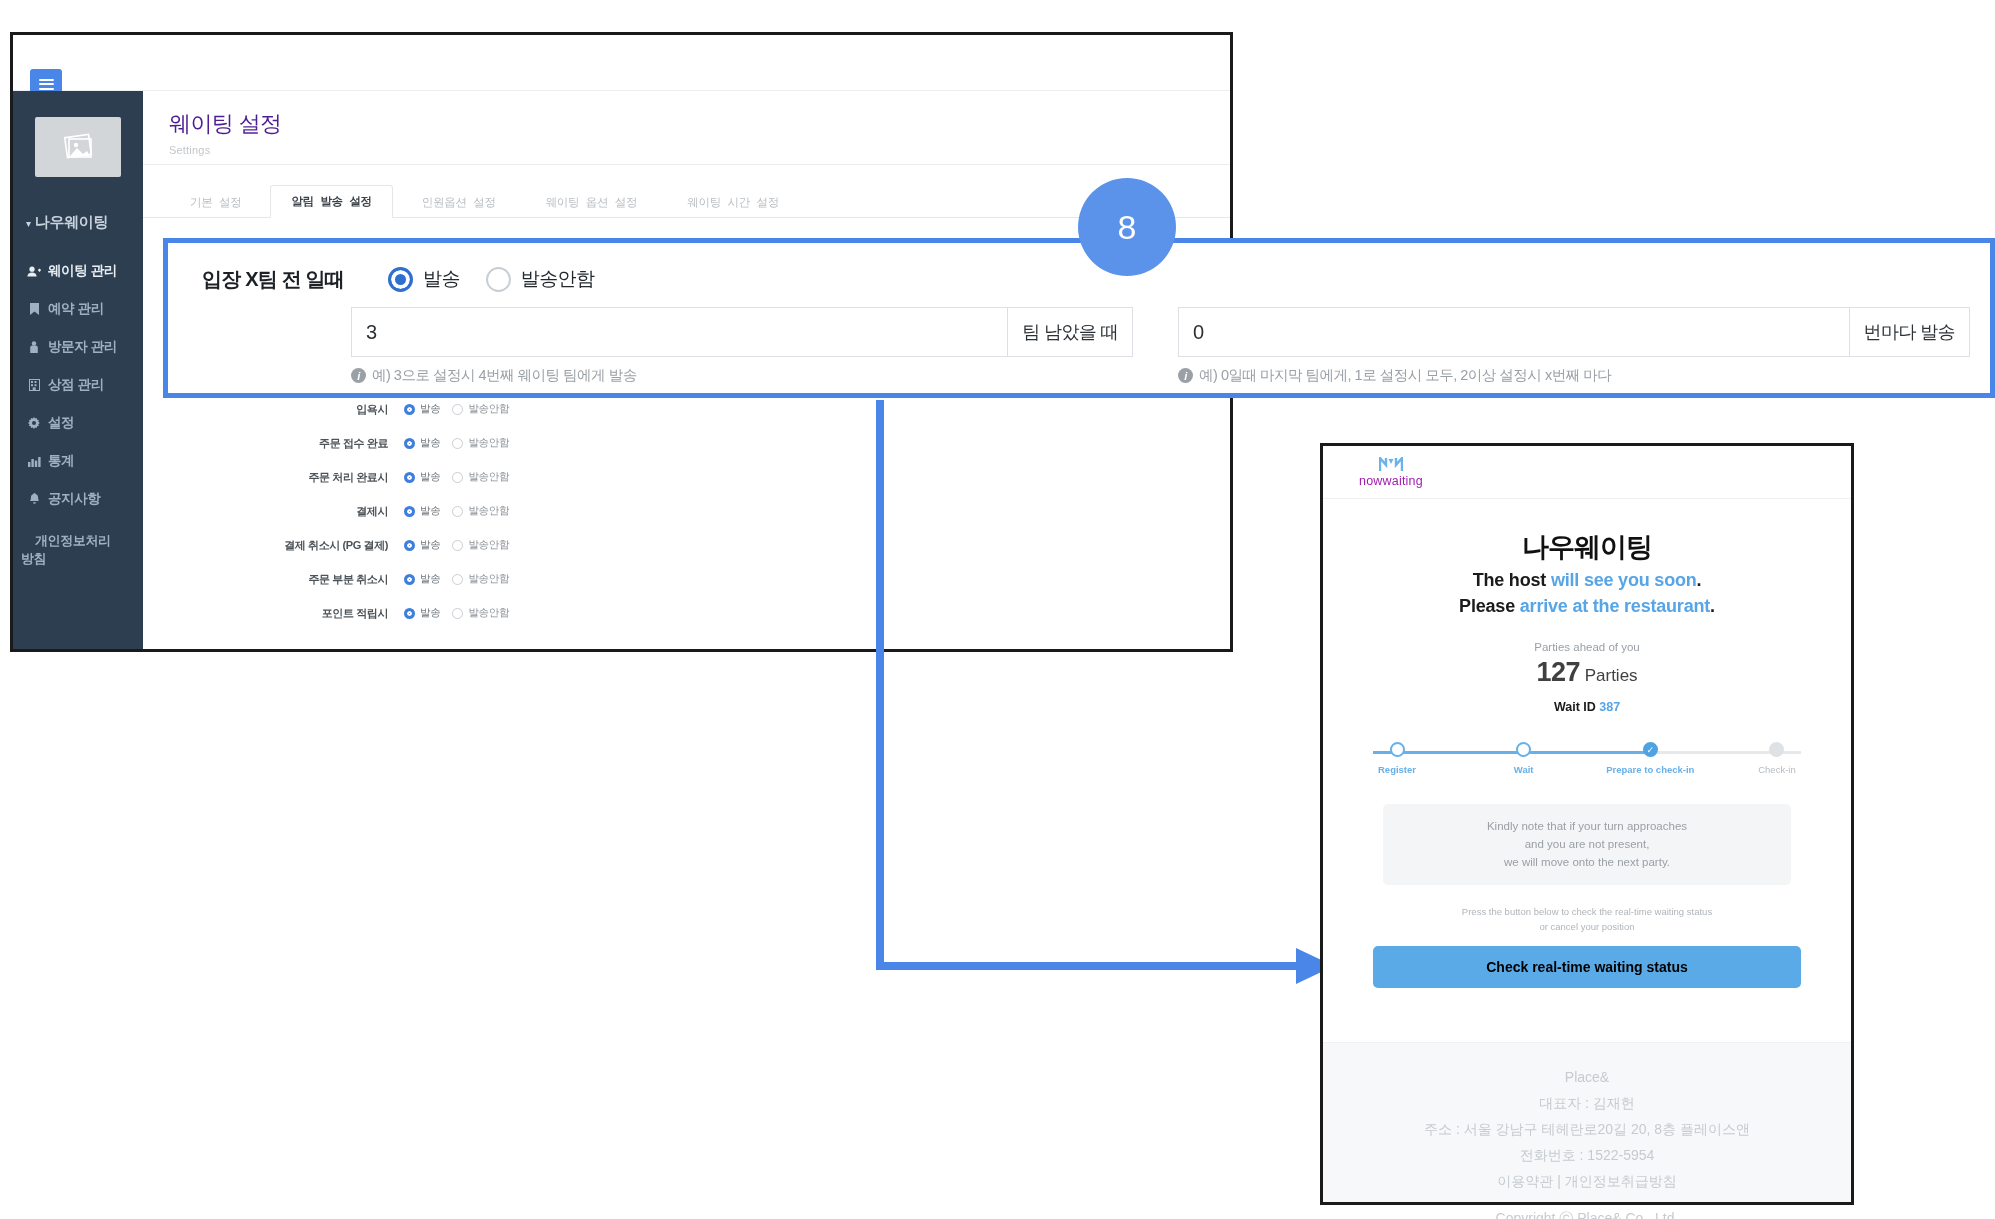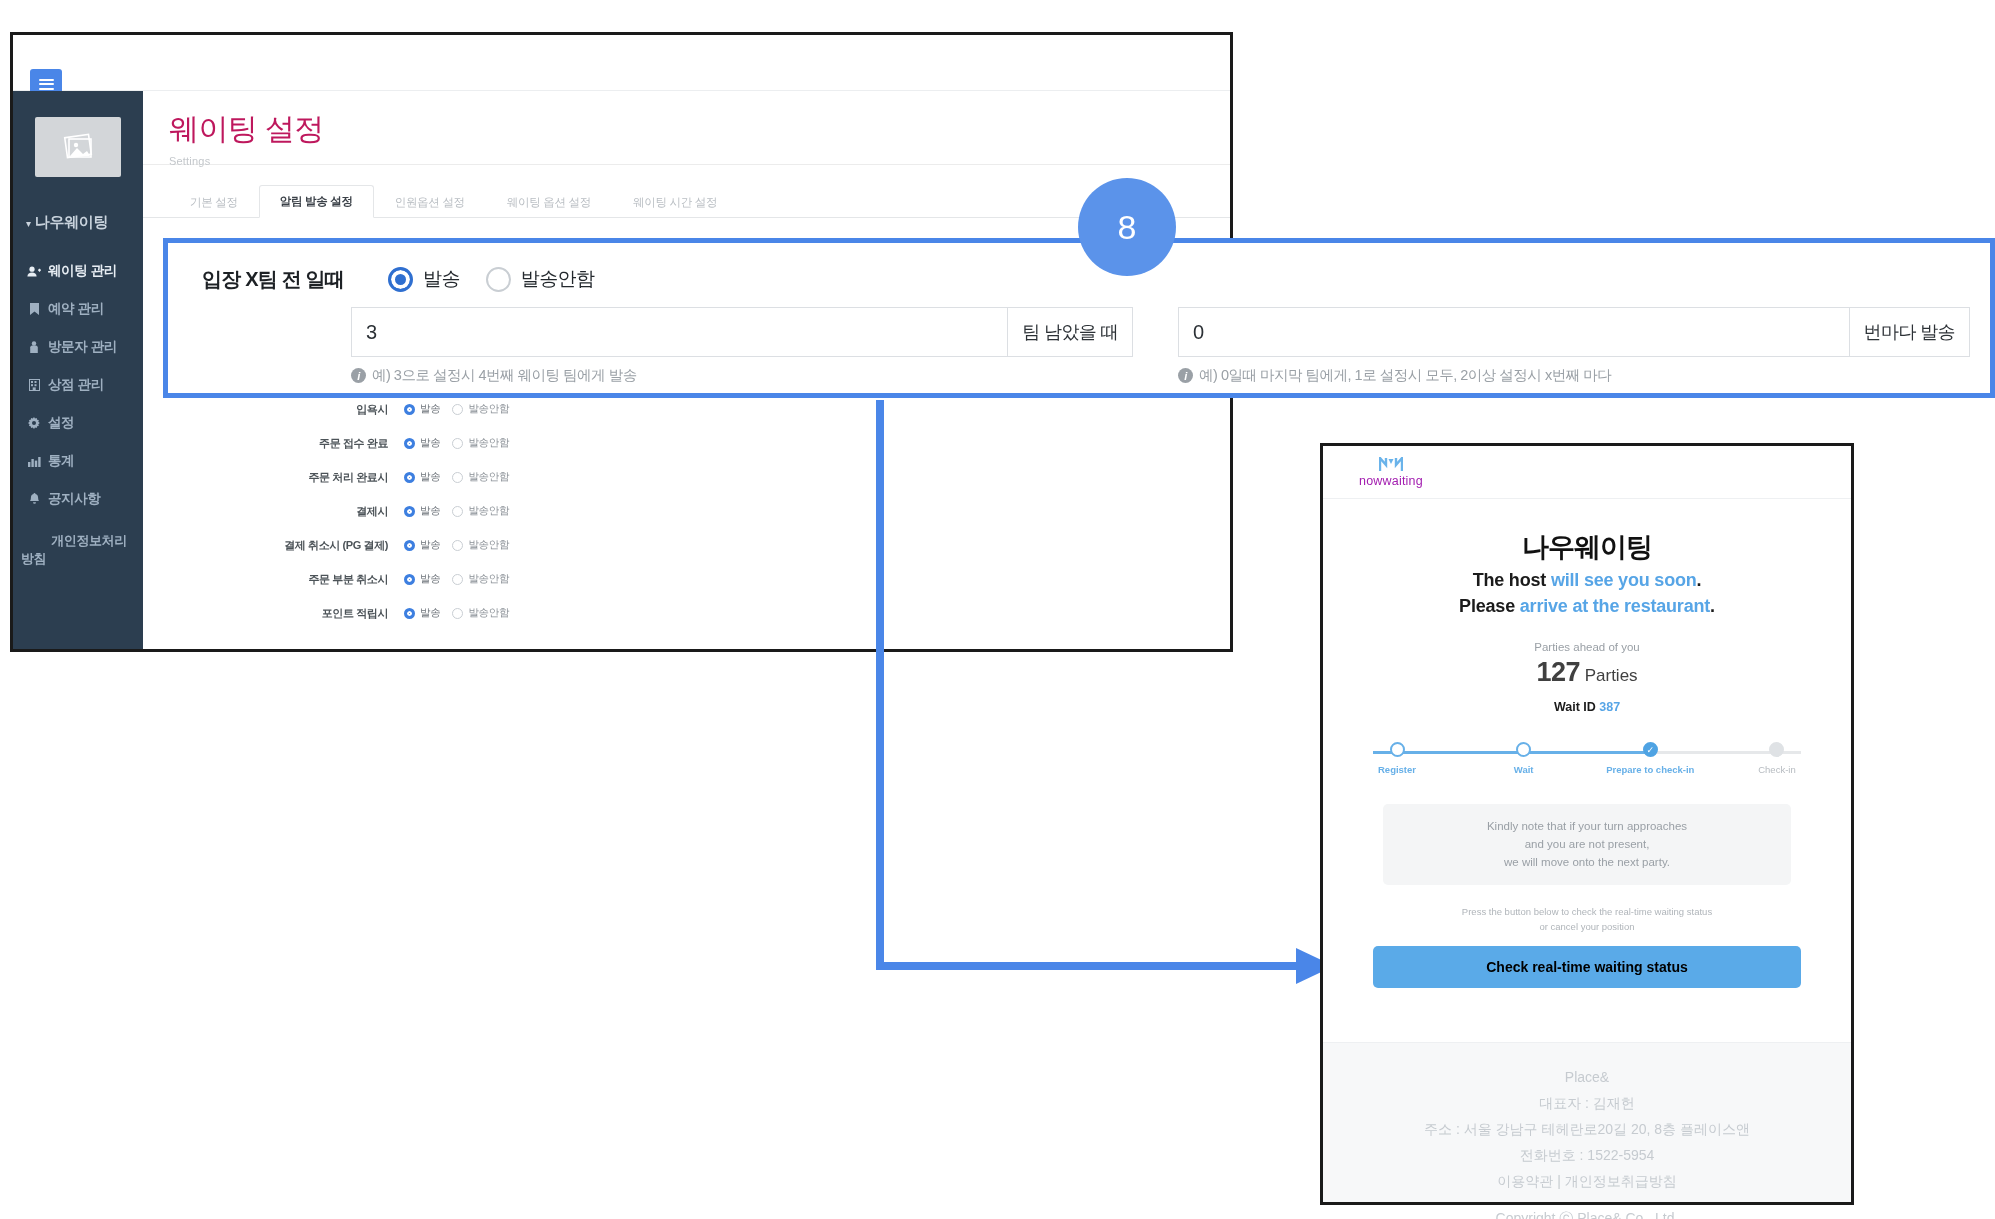"웨이팅 설정" .page-title { color: #be185d -> #4c1d95; font-size: 30px -> 22px }
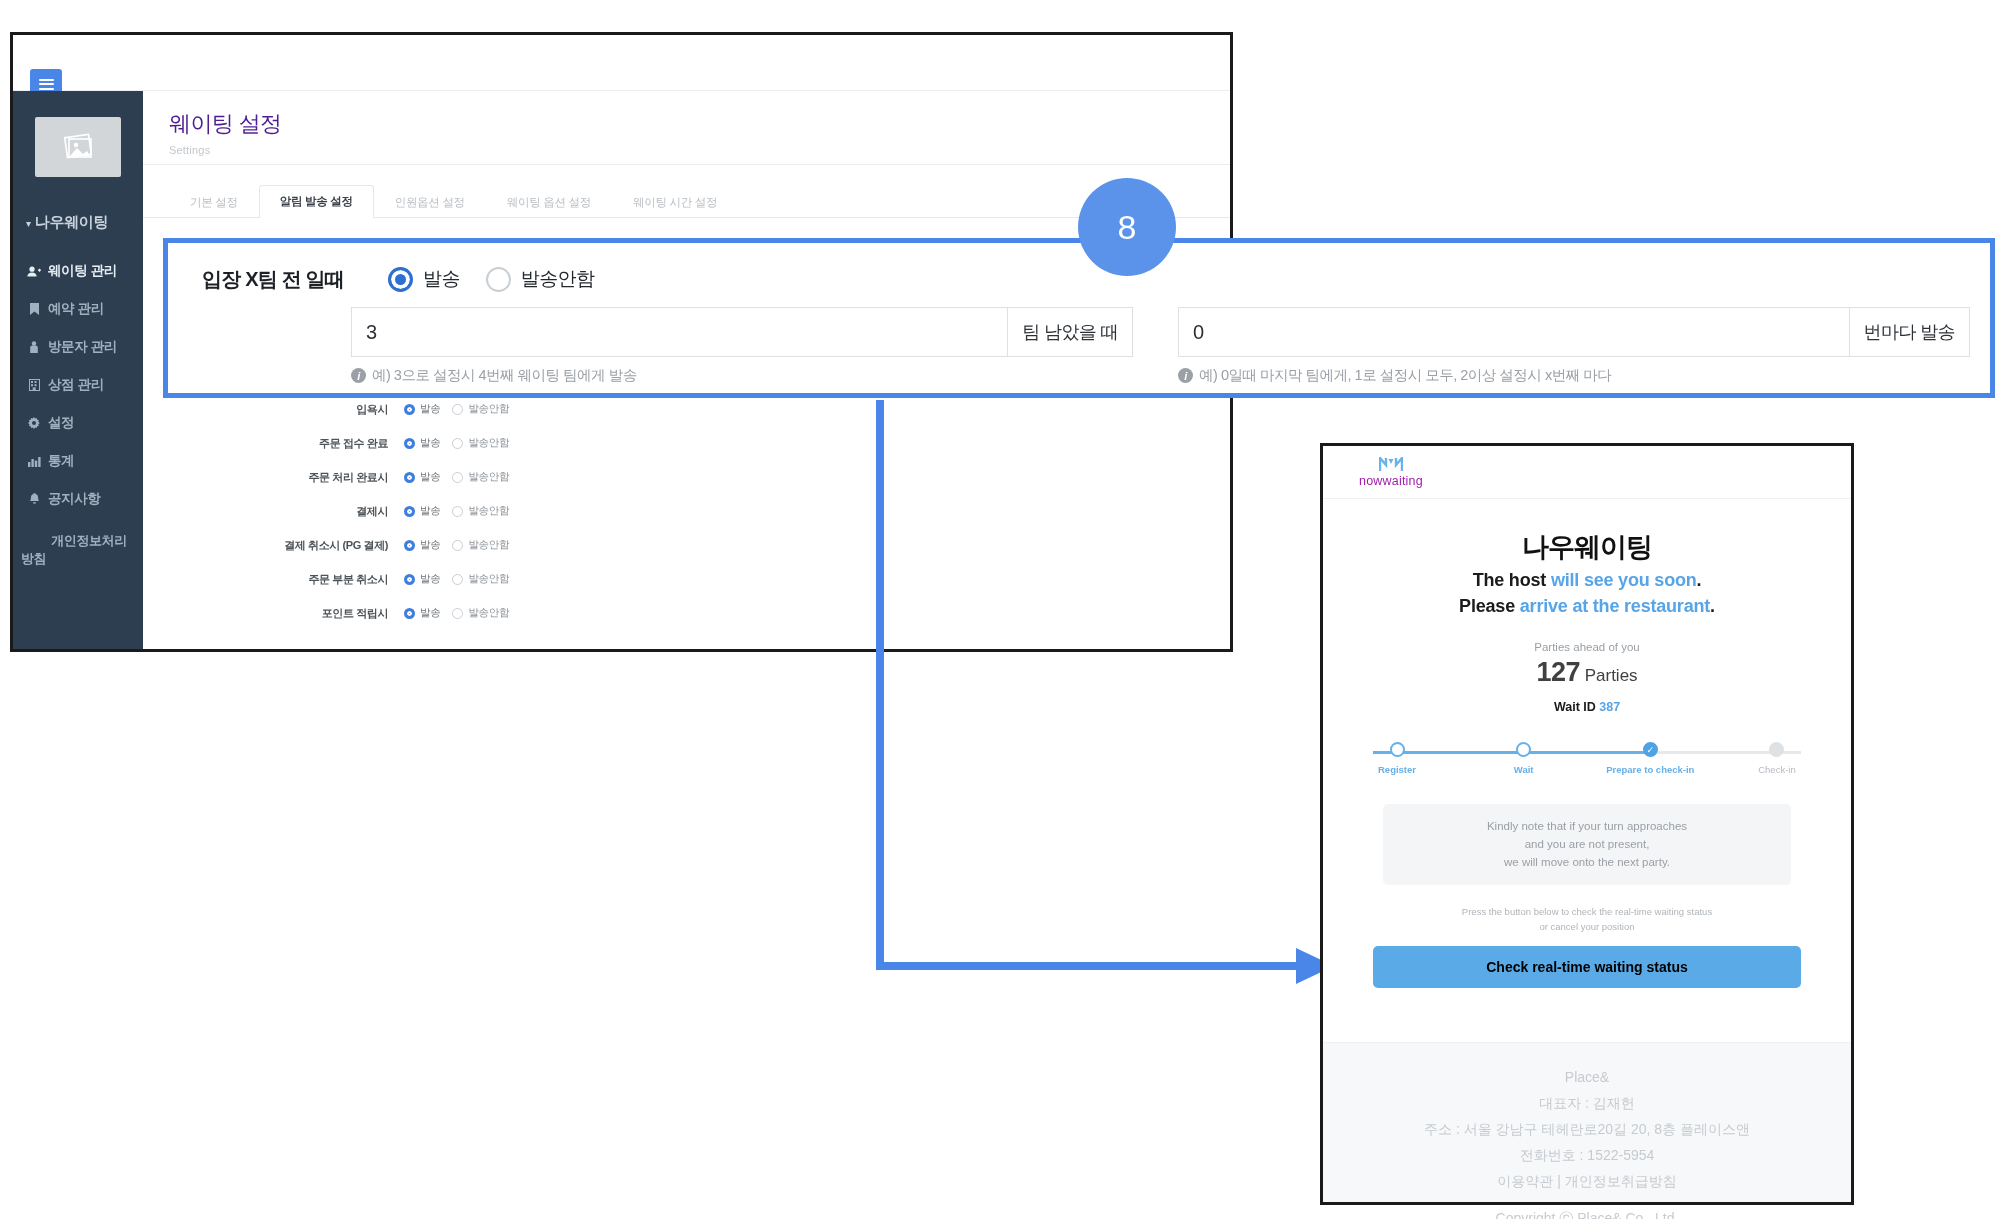"기본 설정" .tabbar { font-family: none -> Liberation Mono, monospace; gap: 0 -> 8px }
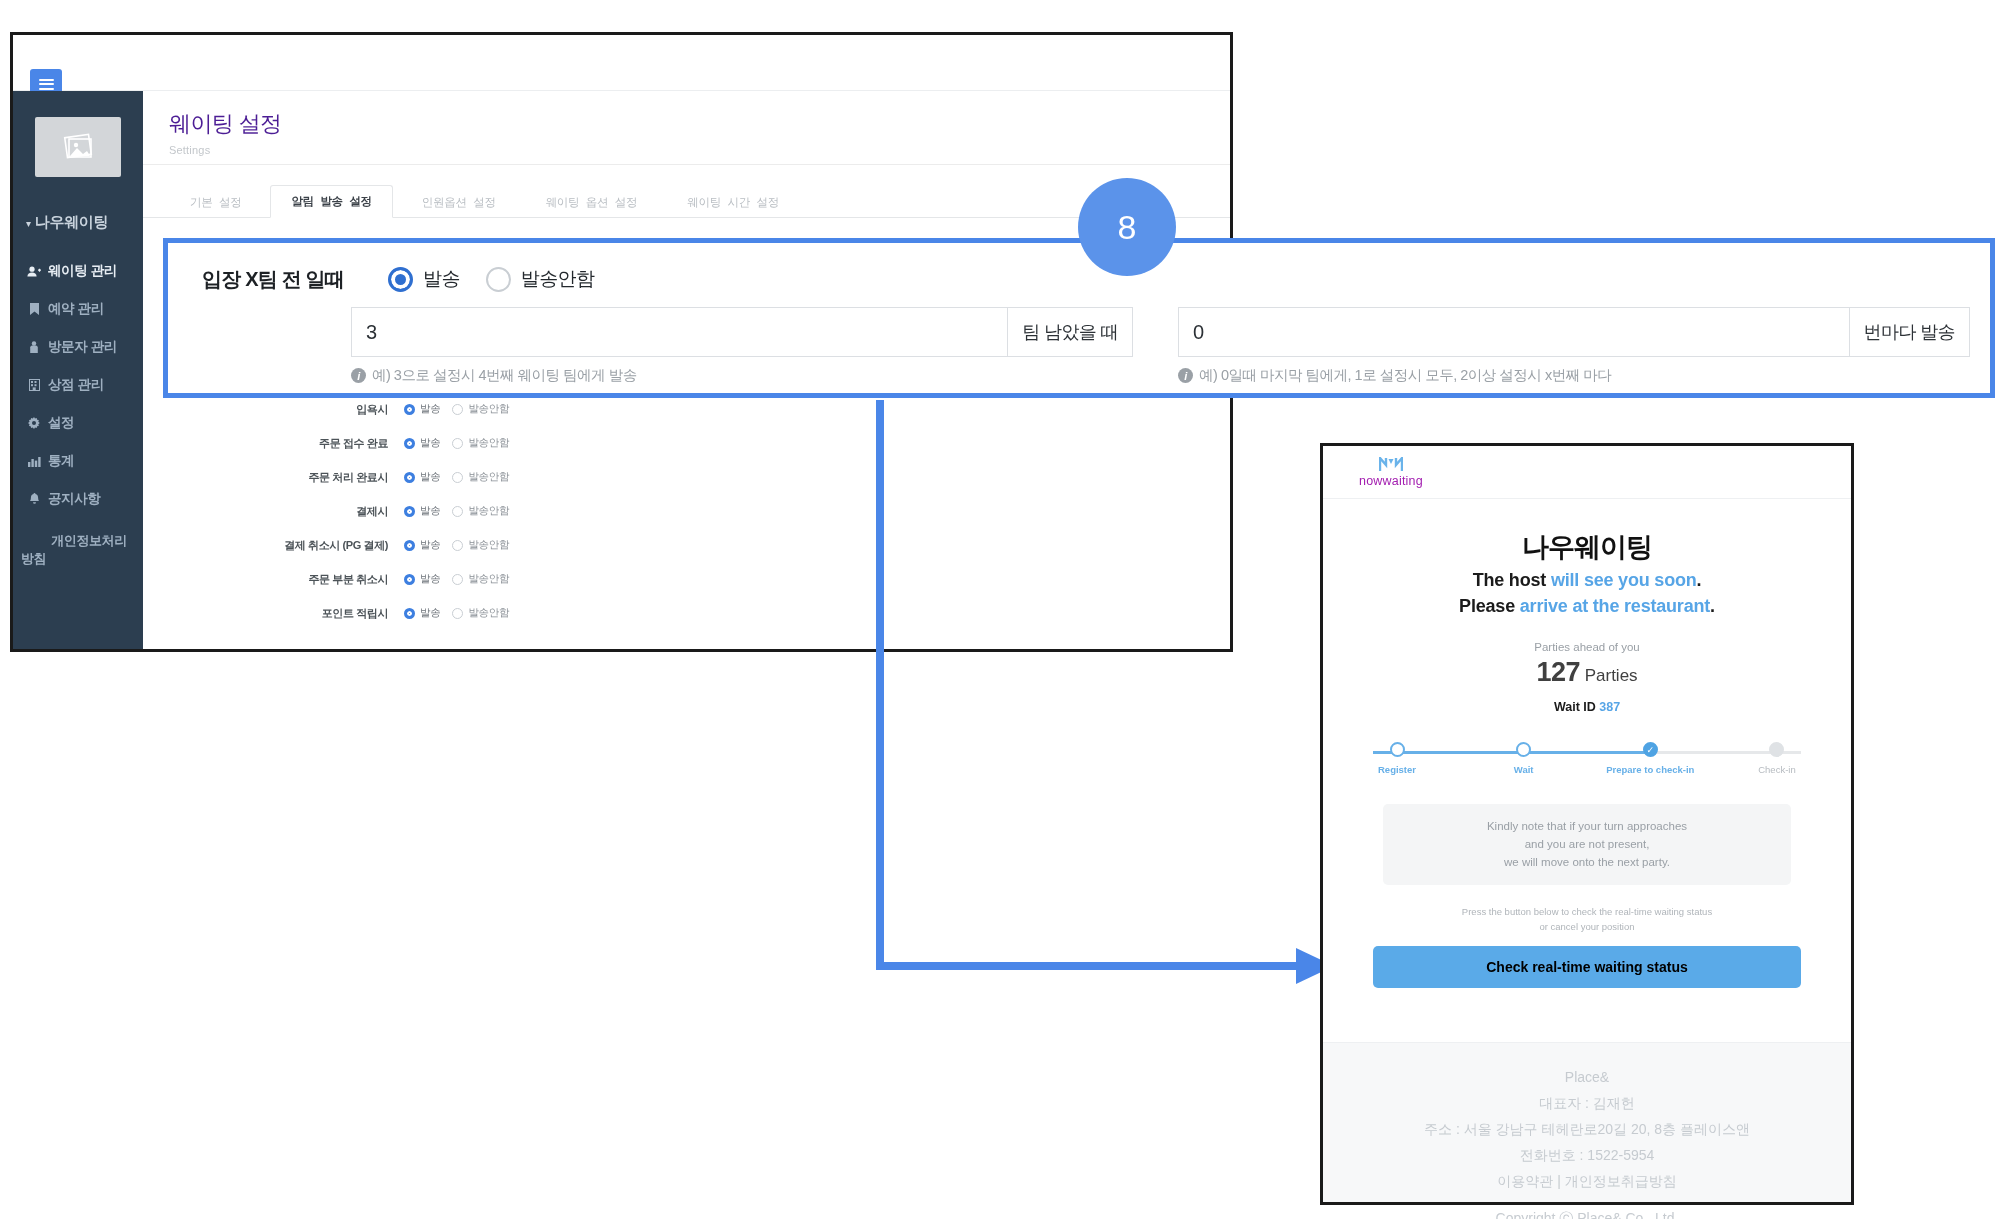"개인정보처리" .s-item.privacy .l1 { text-align: center -> none }
